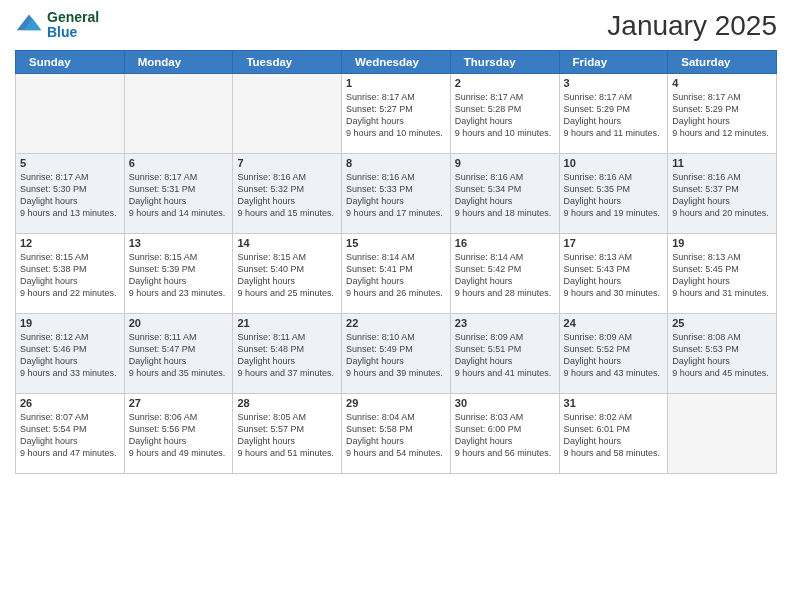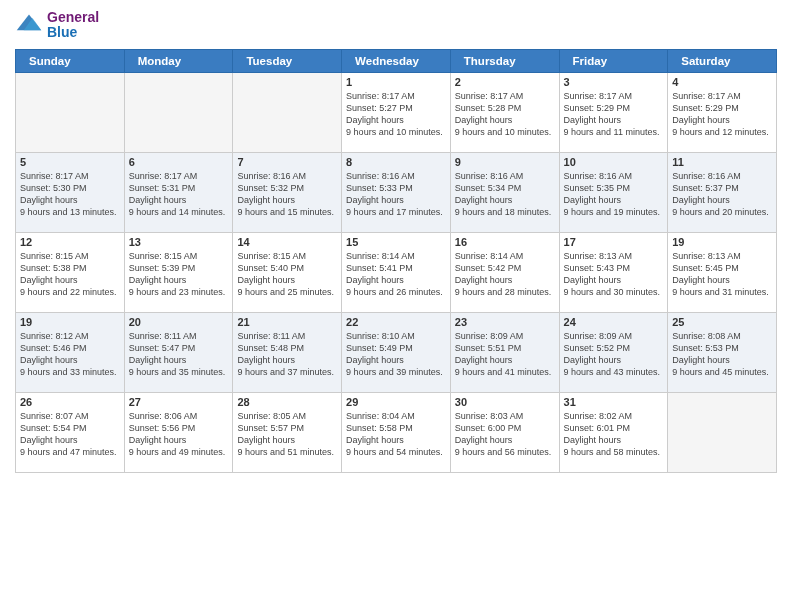"General" .logo-text .general { color: #701a75 -> #14532d }
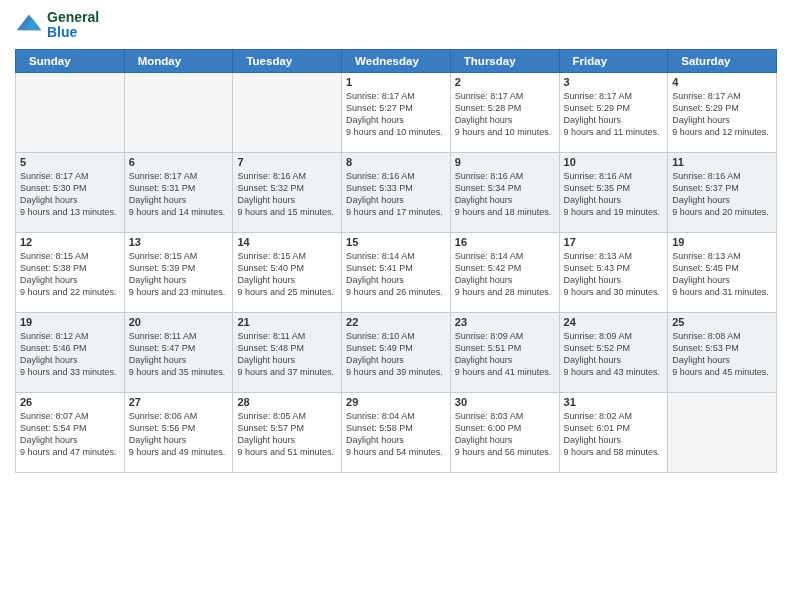"January 2025" div.month-title { html: none -> <div>January 2025</div> }
